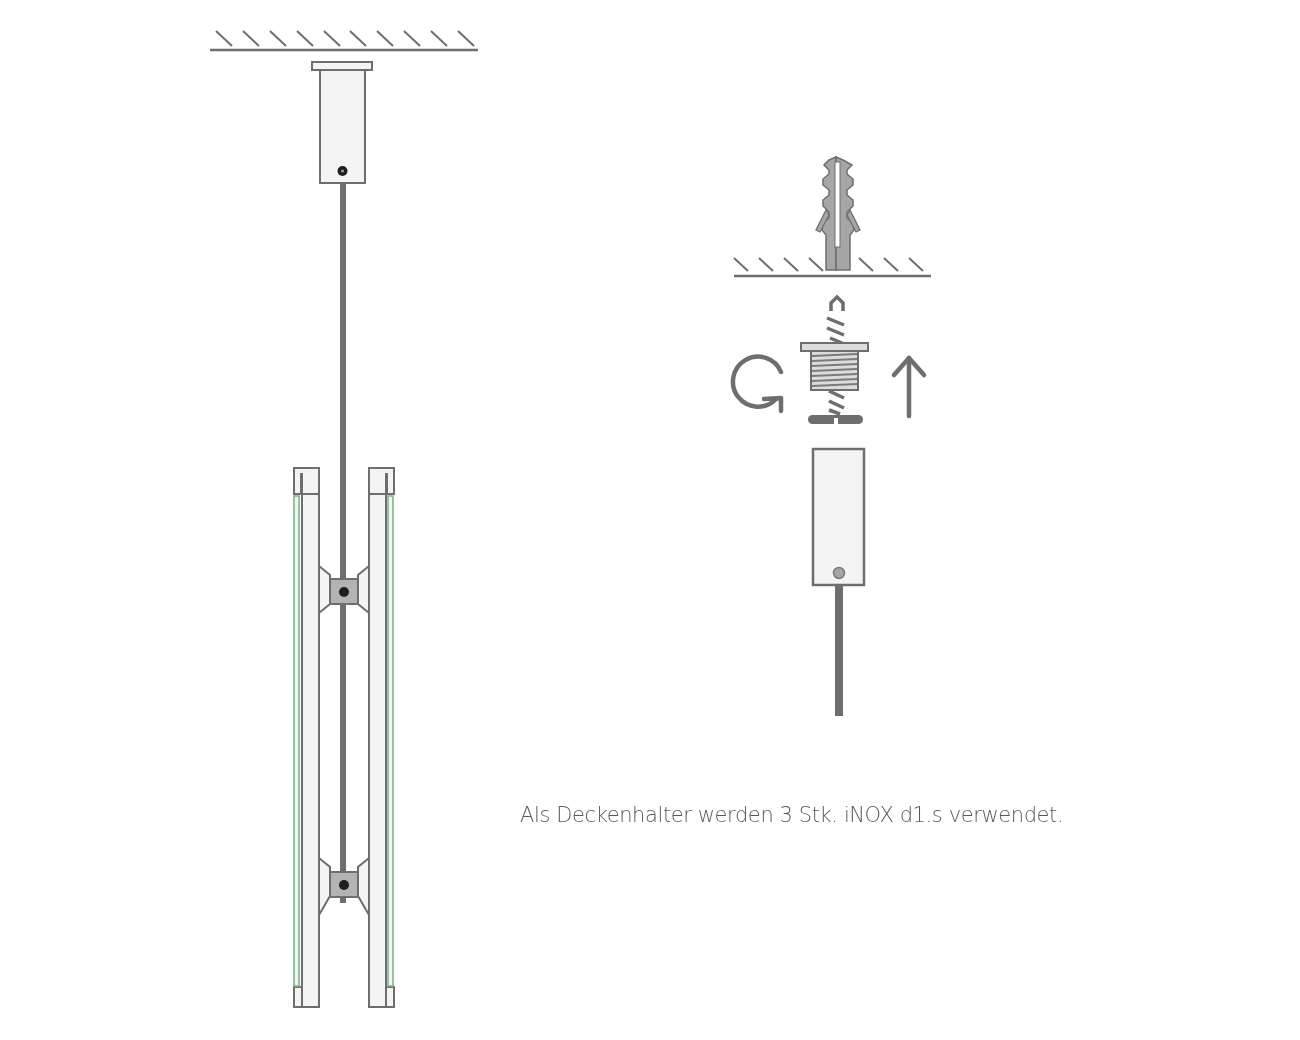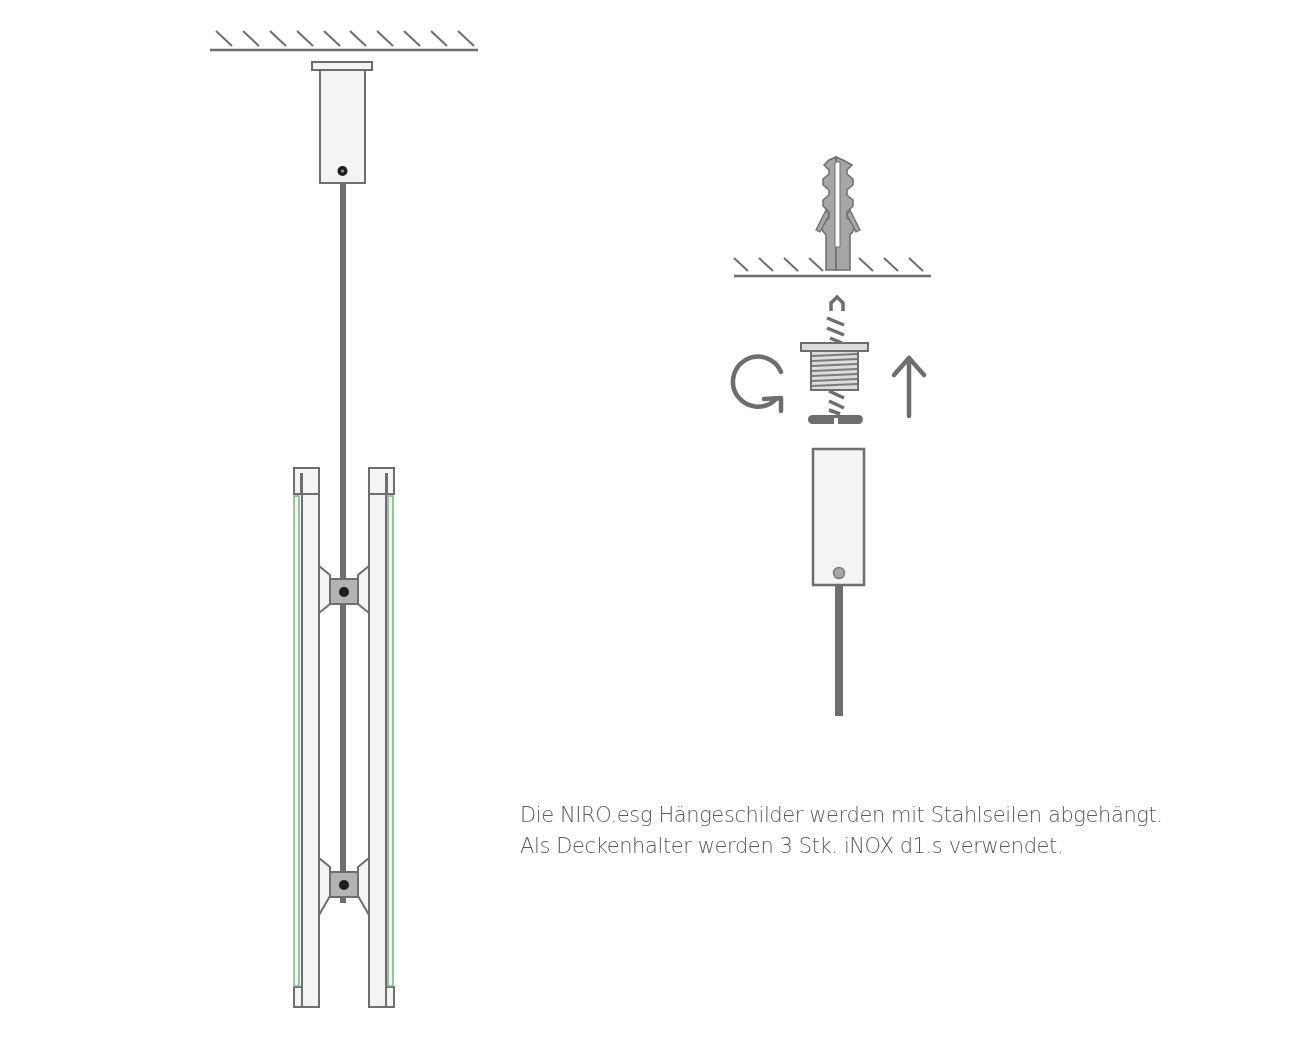"Die NIRO.esg Hängeschilder werden mit" span { html: <span>Die NIRO.esg Hängeschilder werden mit Stahlseilen abgehängt.</span> -> none }
